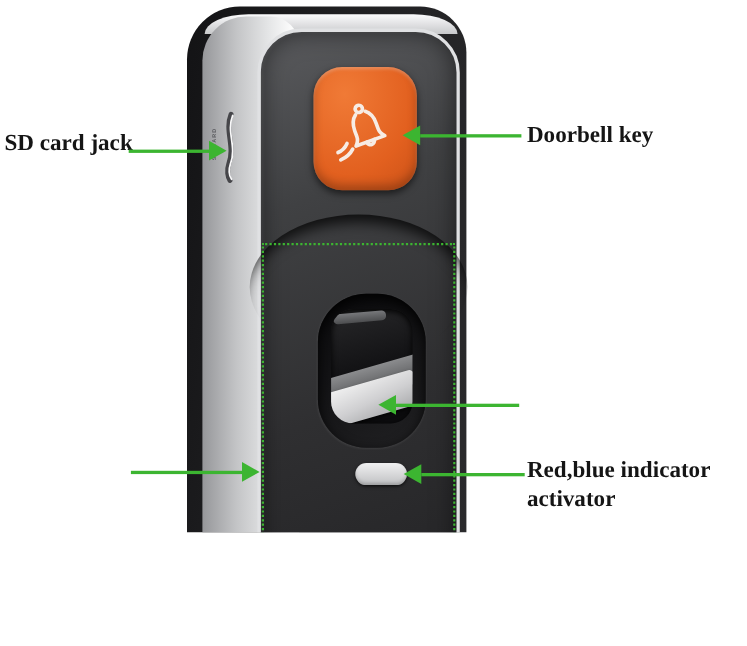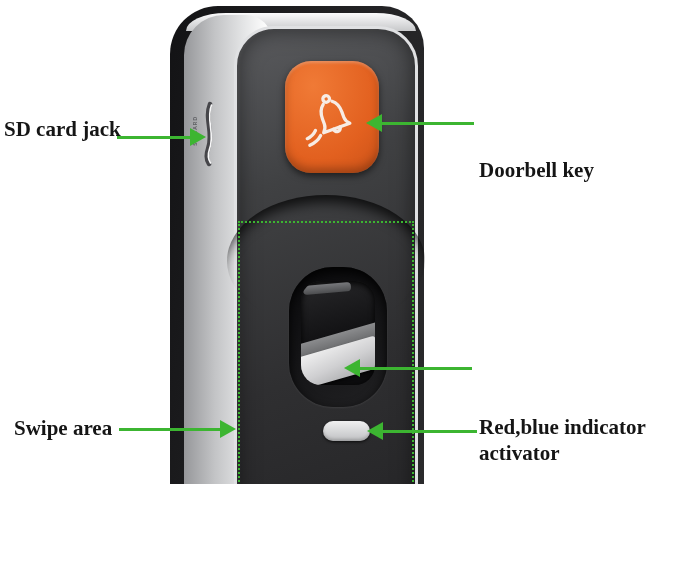"Doorbell key" div.label { margin-top: 48px -> none }
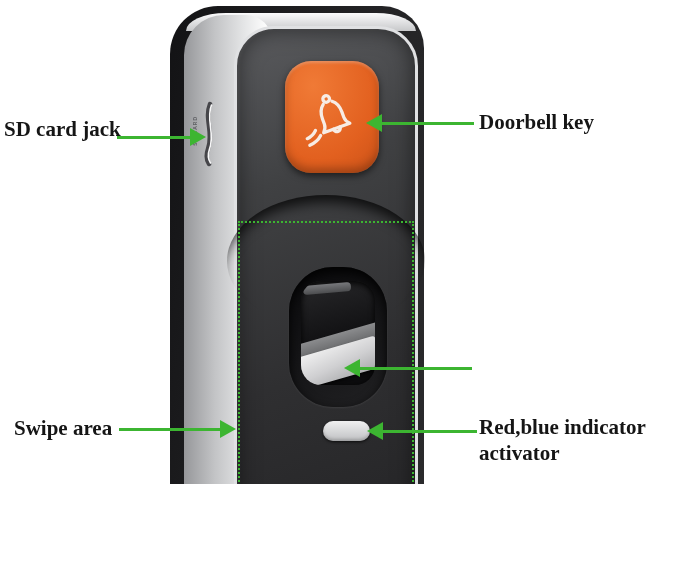"Swipe area" div.label { html: <div>Swipe area</div> -> none }
